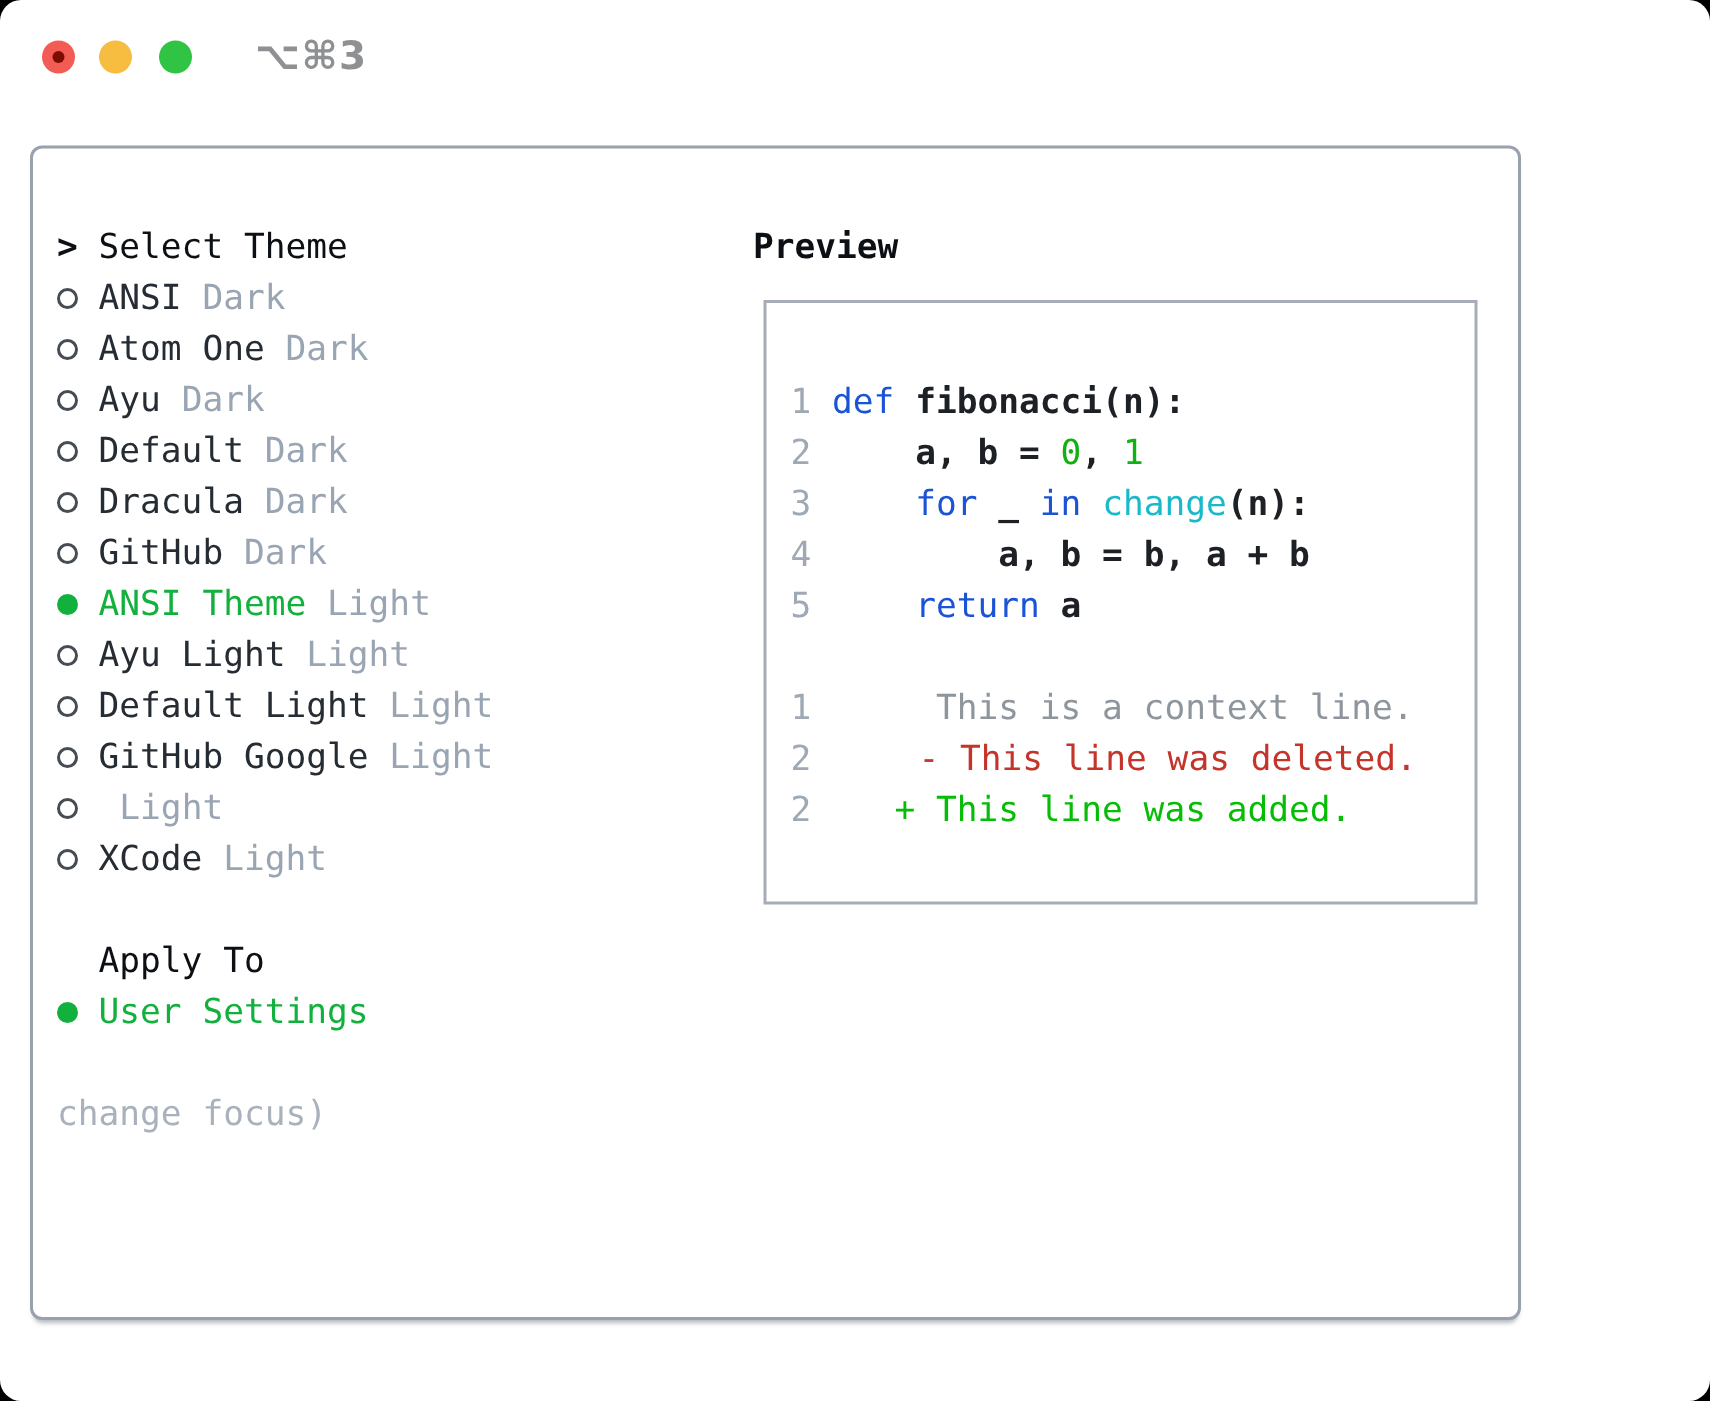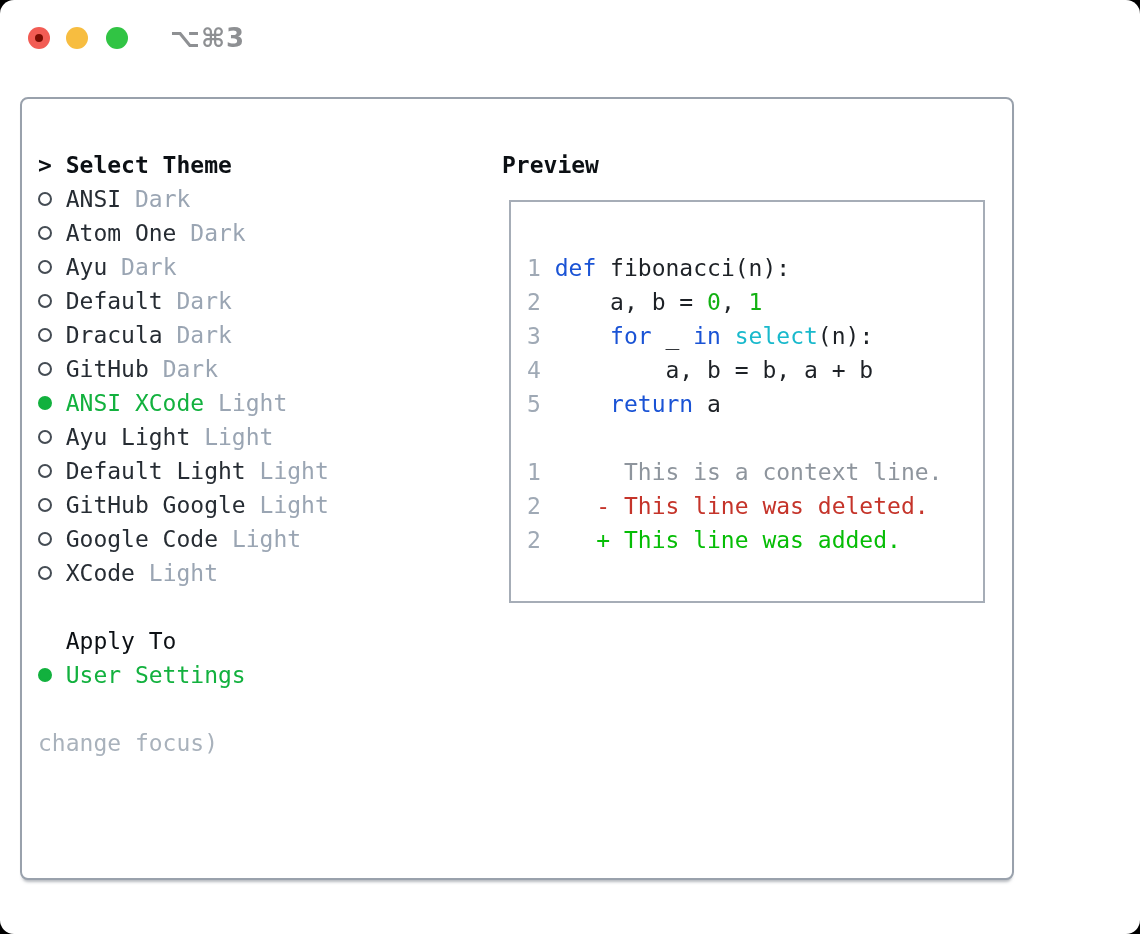"Select Theme" .hdr { font-weight: bold -> normal }
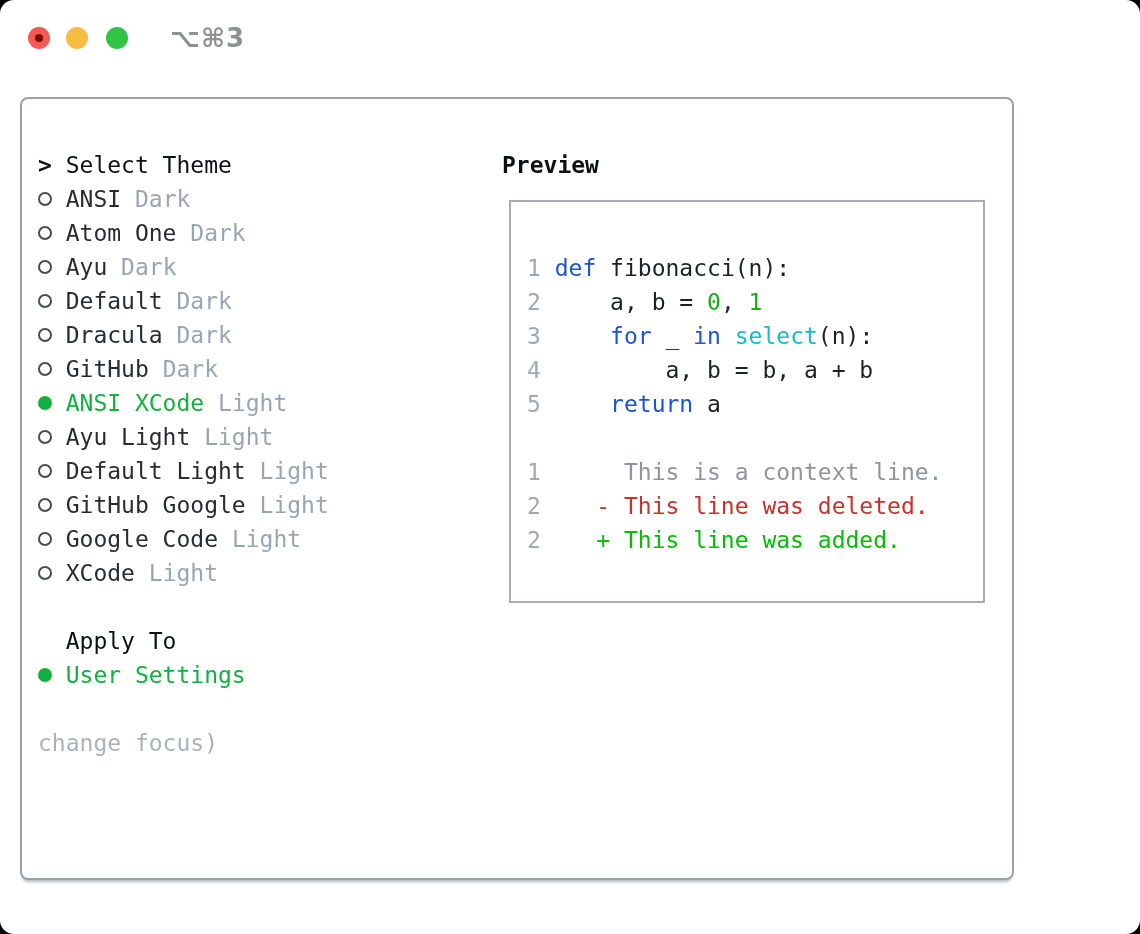"fibonacci(n):" .tok-pl { font-weight: none -> bold }
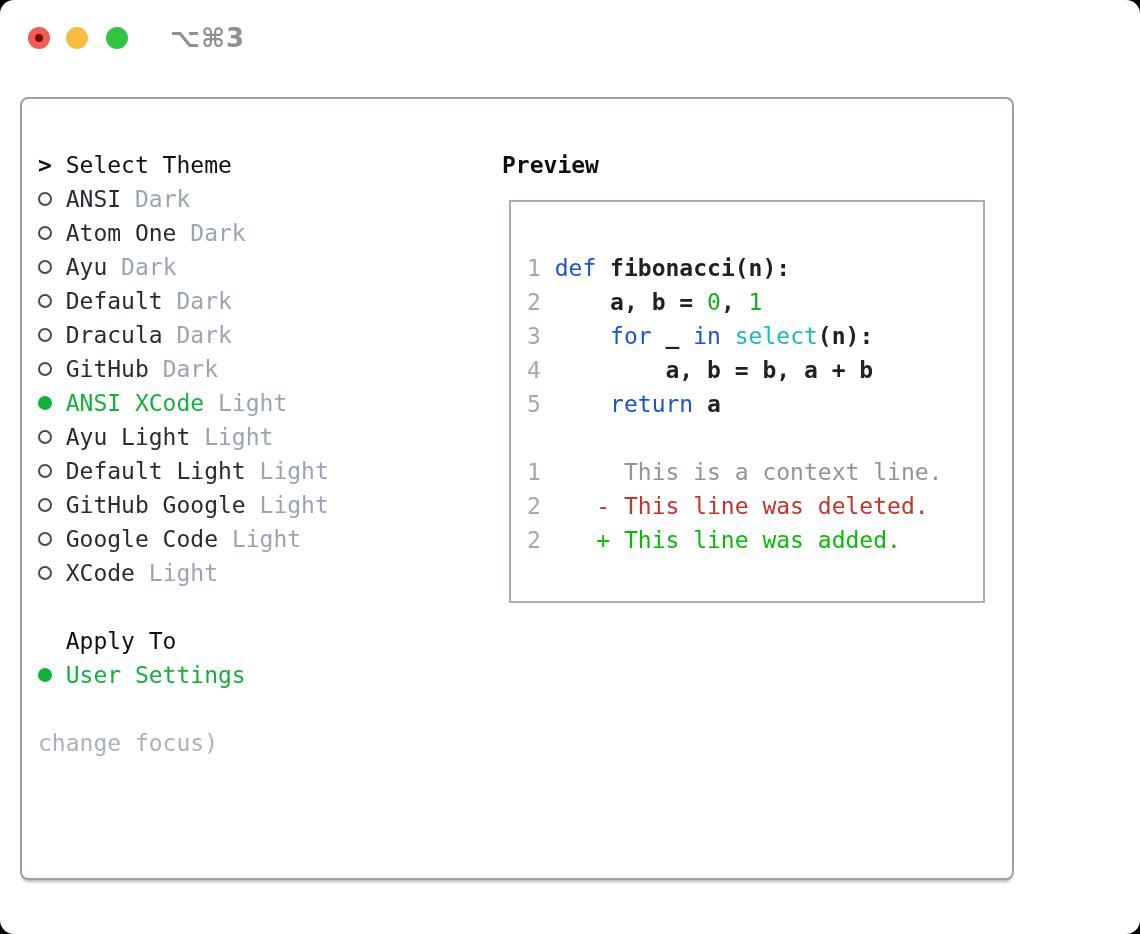"select" span.tok-fn { text: select -> change }
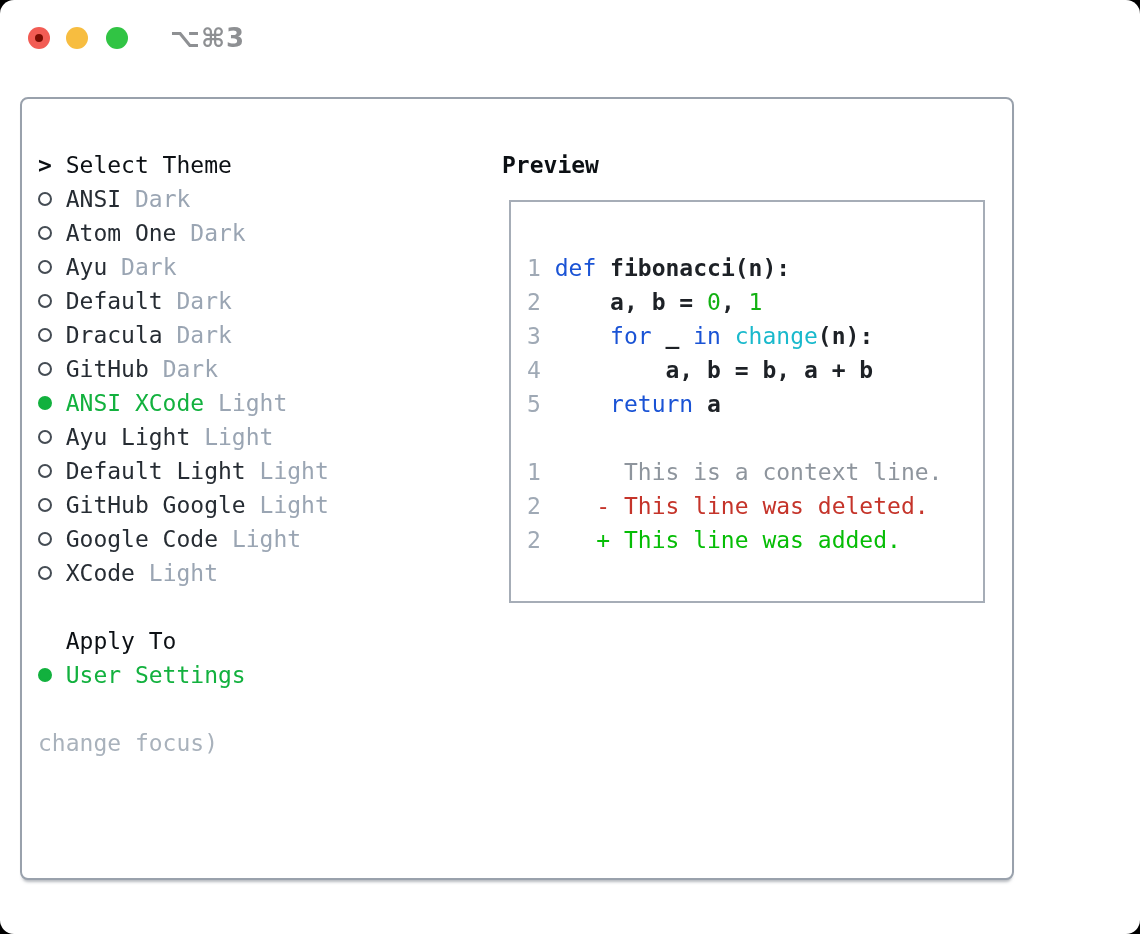"ANSI XCode" span.iname { text: XCode -> Theme }
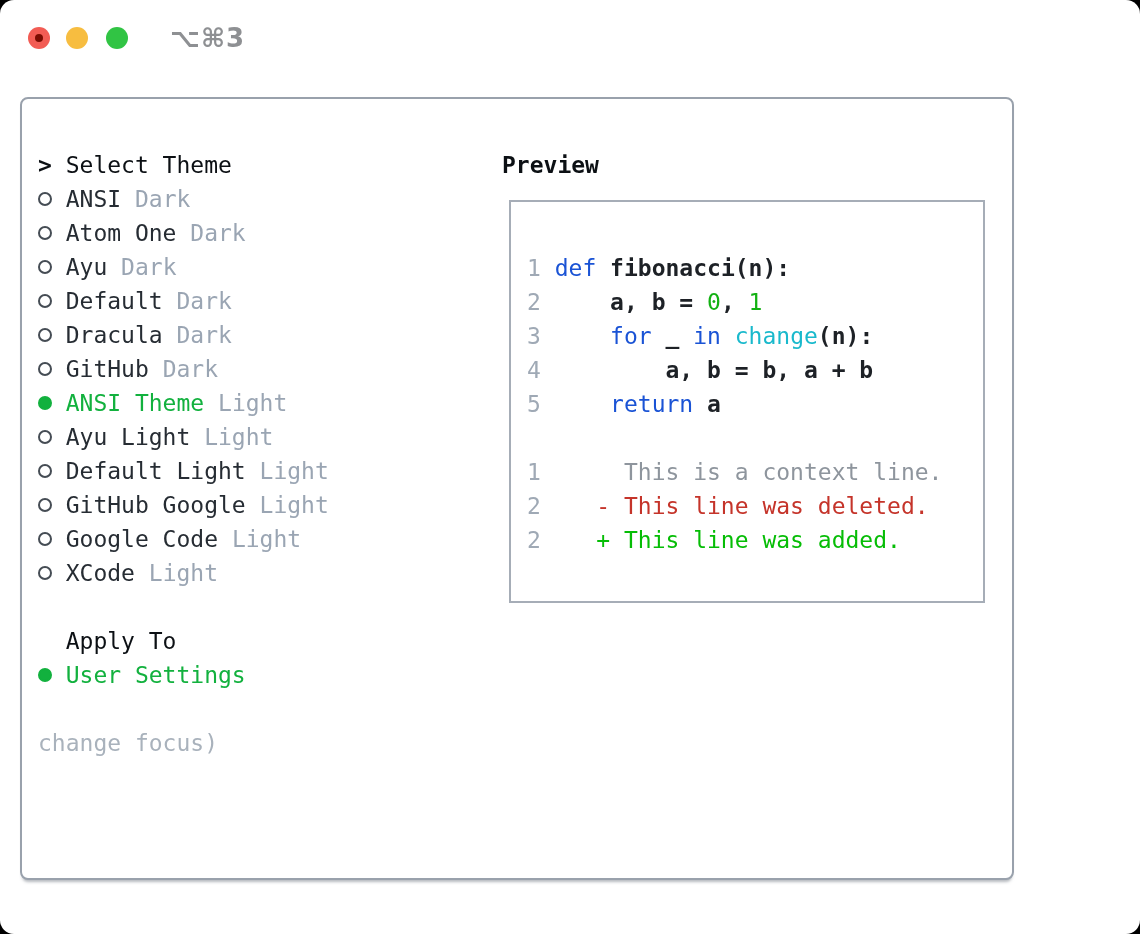"- This line was deleted." .tok-del { margin-left: none -> 16px }
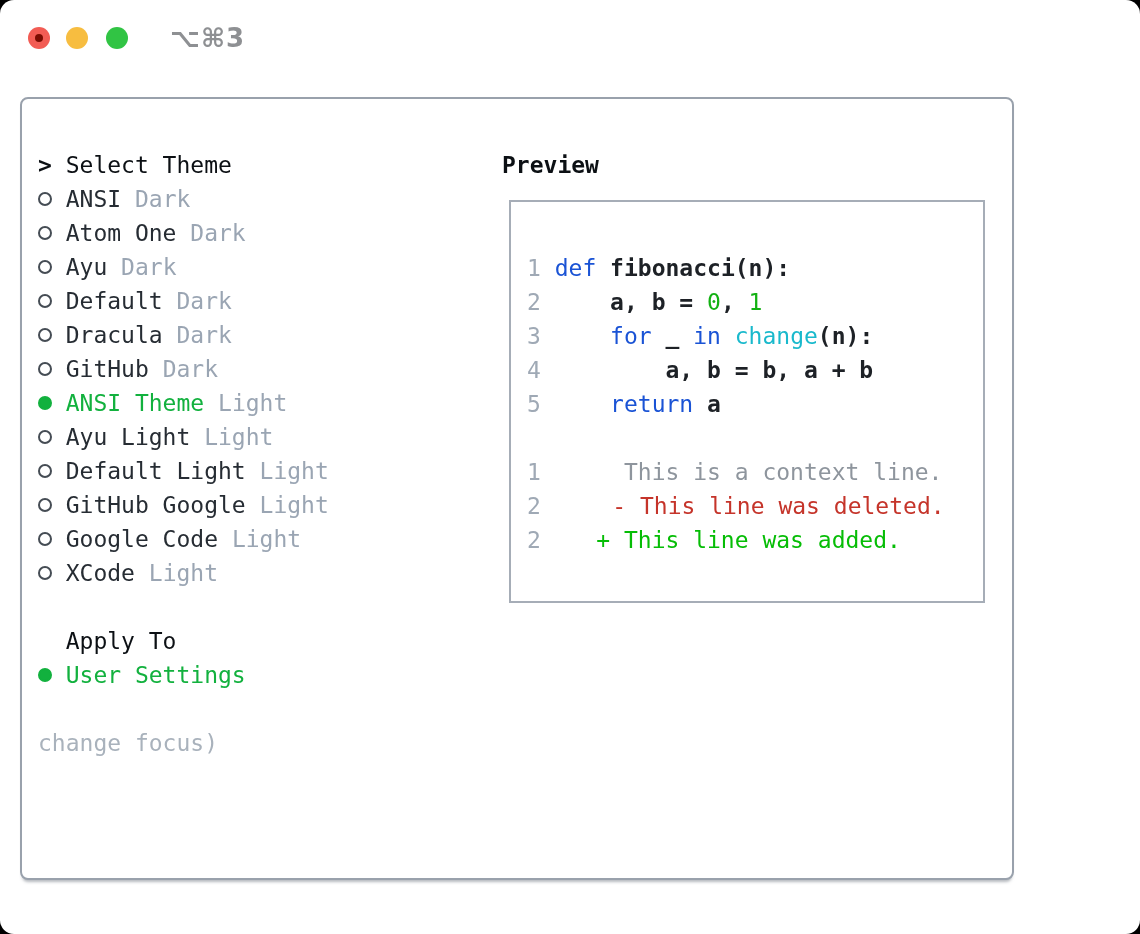"Google Code" span.iname { html: <span>Google Code</span> -> none }
